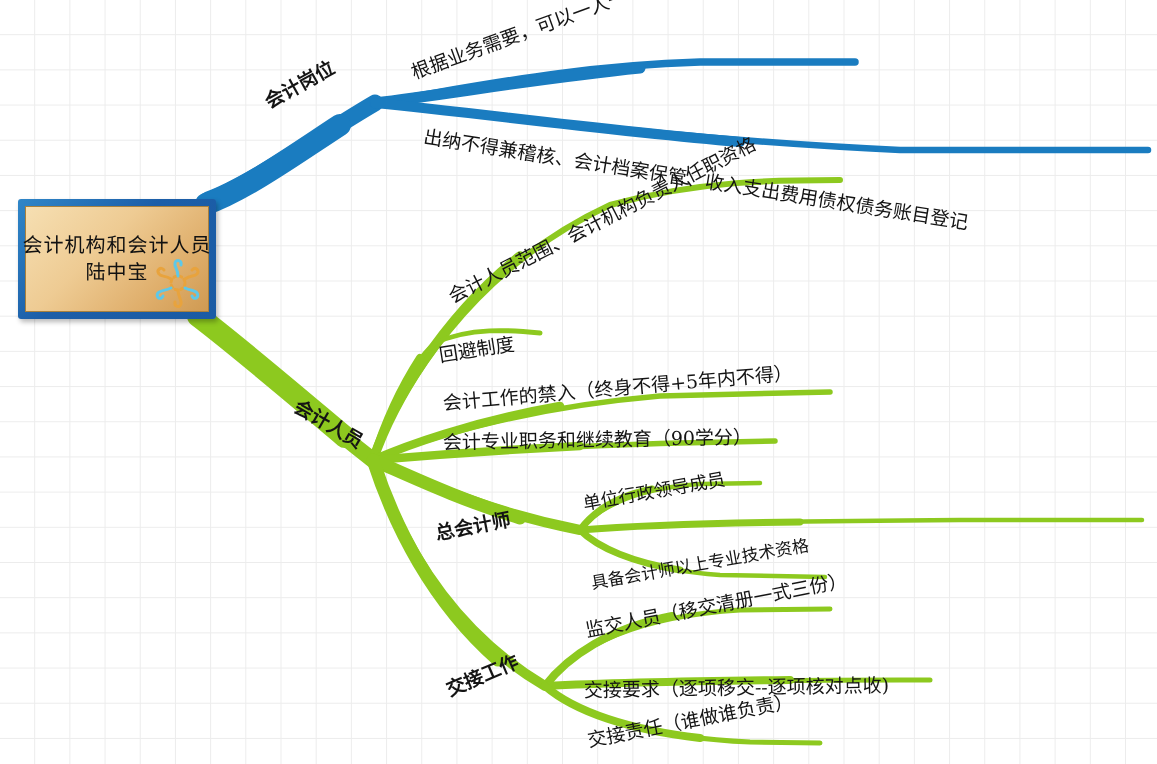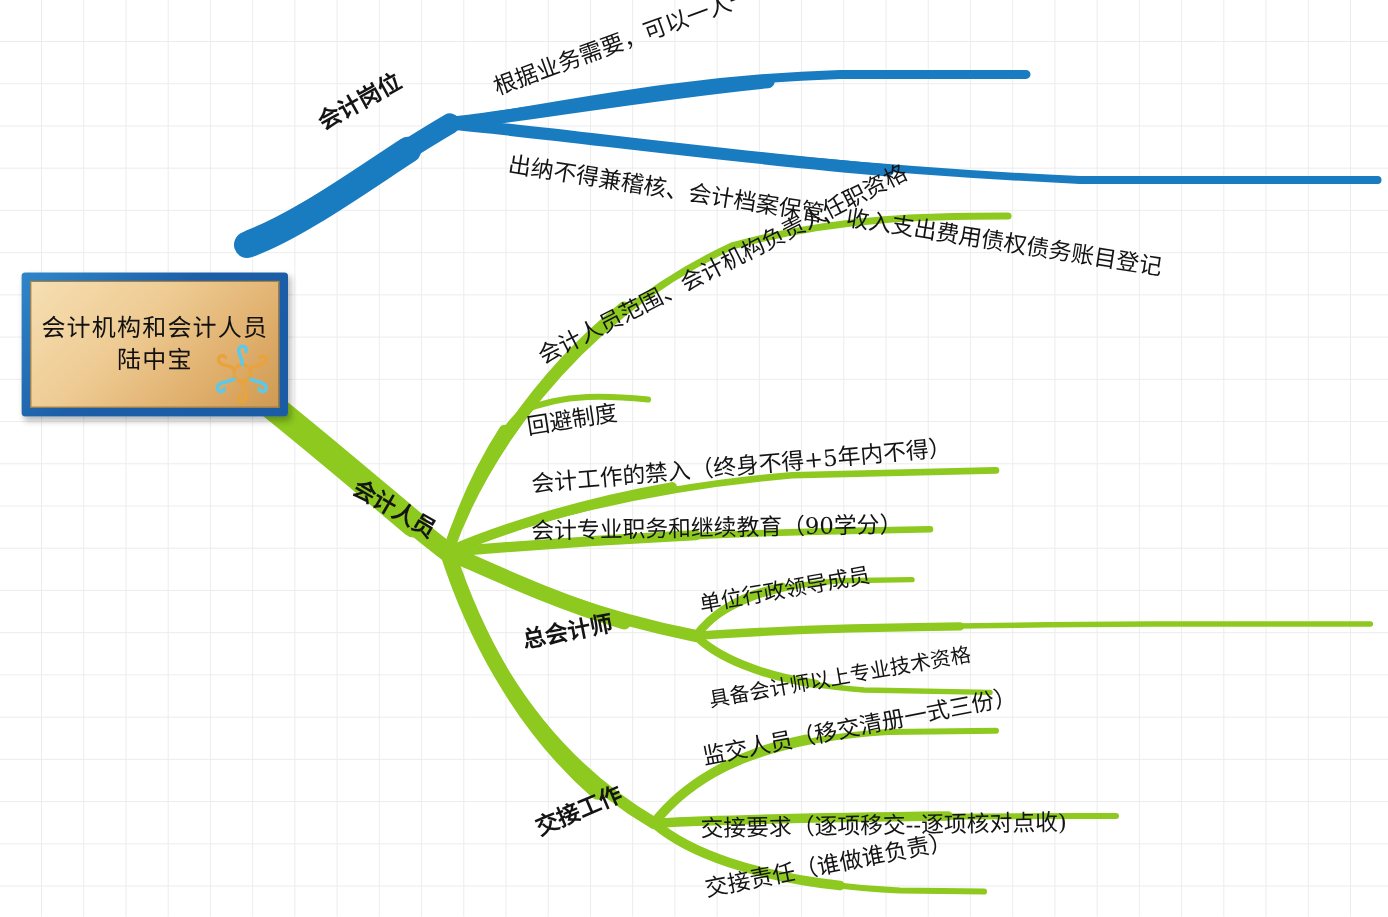"会计机构和会计人员" #central-node { margin-top: 28px -> none; width: 222px -> 198px }
